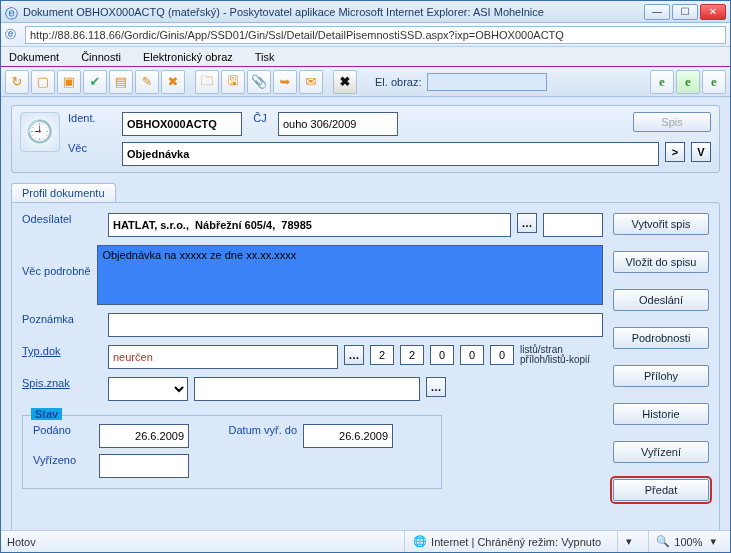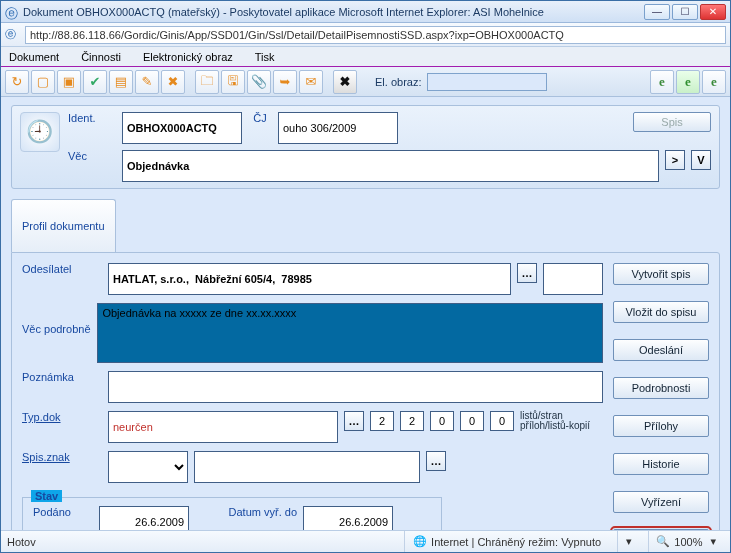"OBHOX000ACTQ" .txt { height: 32px -> 24px }
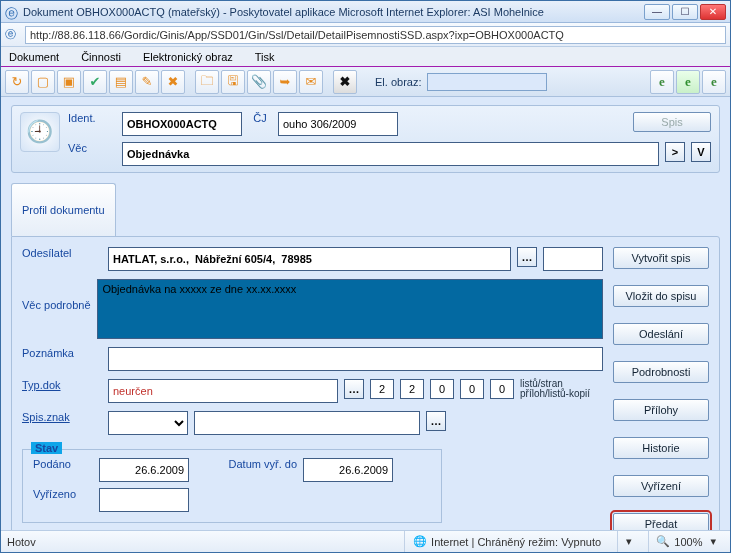"Profil dokumentu" .tab { padding: 20px 10px -> 3px 10px }
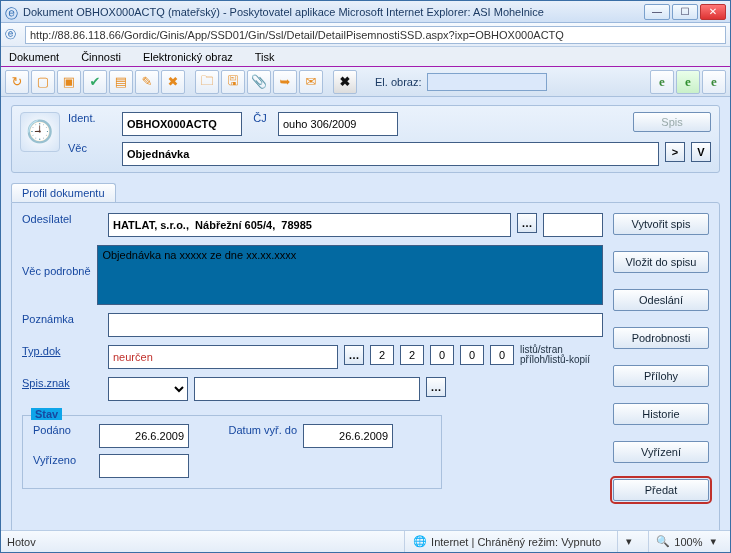"Objednávka na xxxxx ze dne" .textarea { background: #0369a1 -> #3b82f6 }
